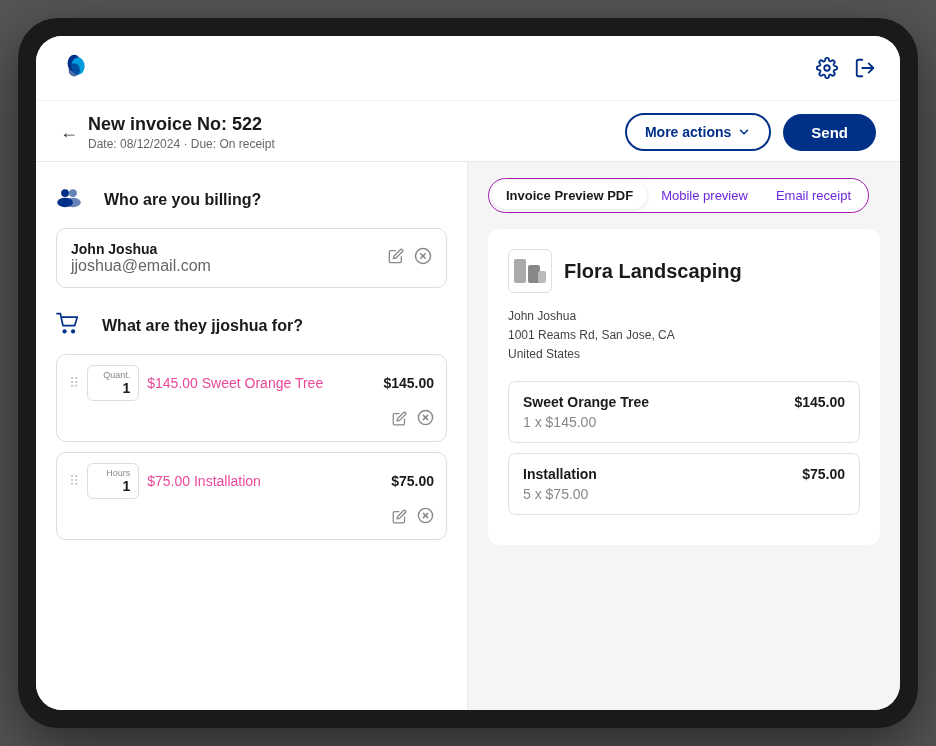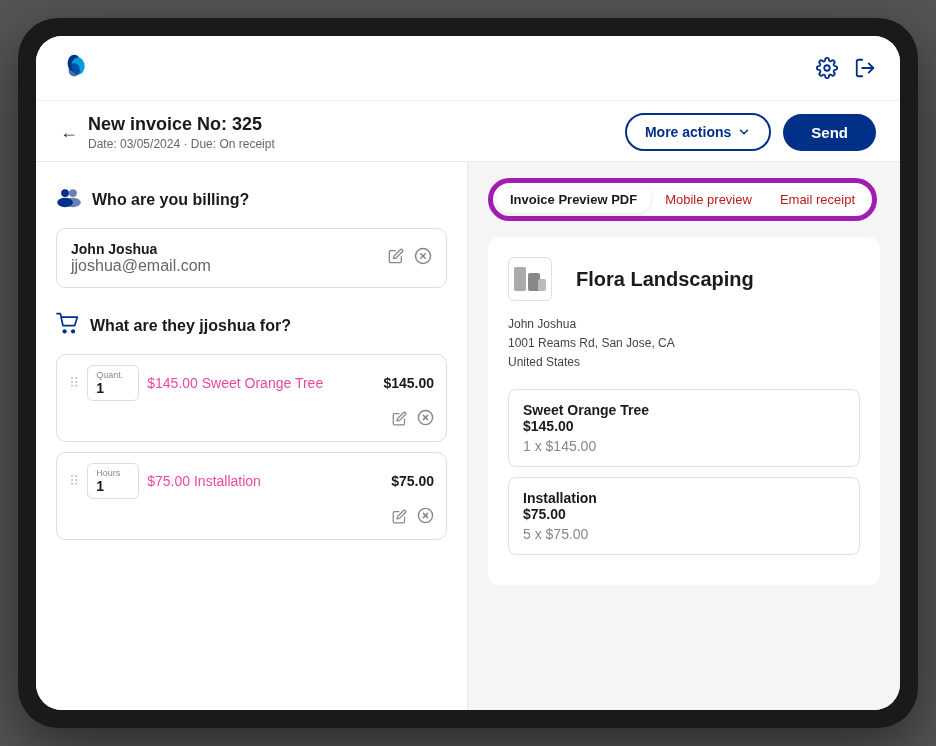"New invoice No: 325" h1 { text: 325 -> 522 }
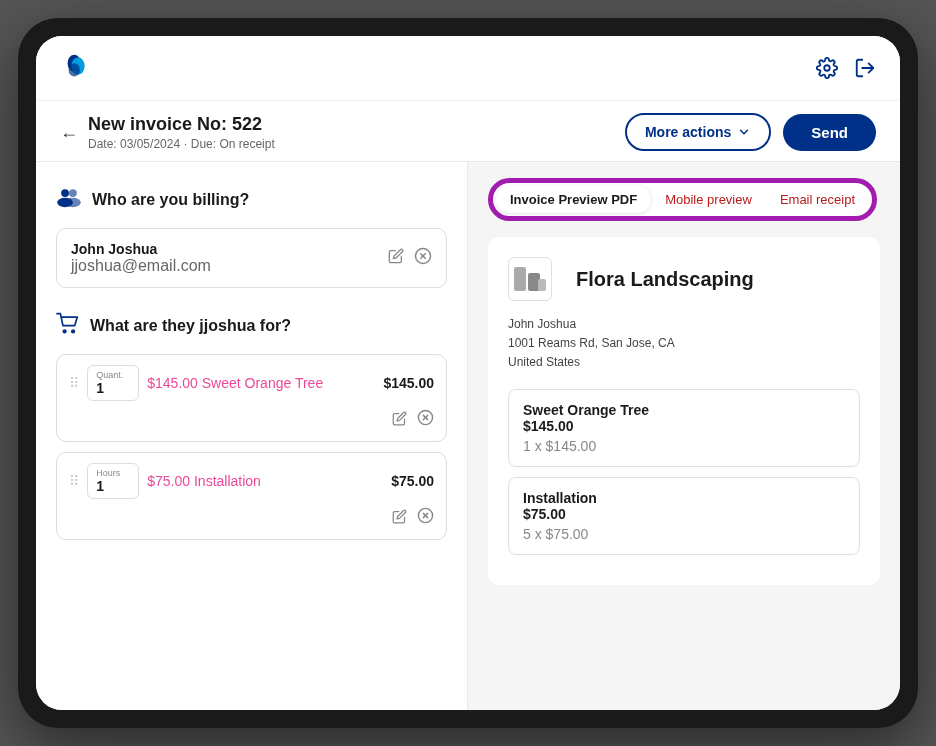"Date: 03/05/2024 · Due: On" p { text: 03/05/2024 -> 08/12/2024 }
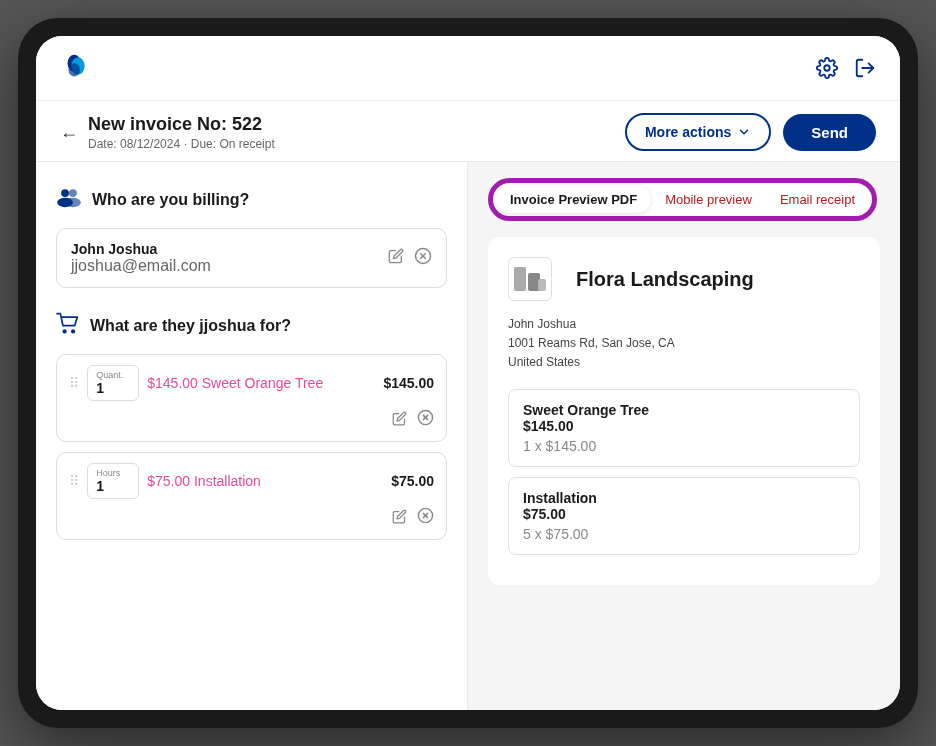"Who are you billing?" .section-header { gap: 10px -> 22px }
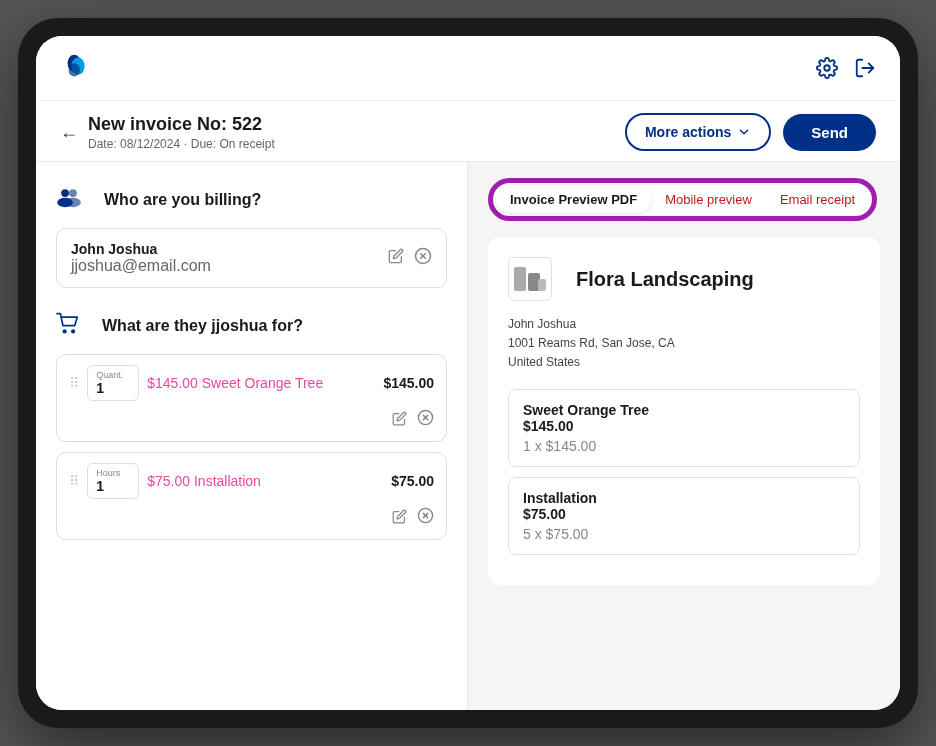"Invoice Preview PDF" .preview-tabs { border: 5px solid #a21caf -> 1px solid #a21caf }
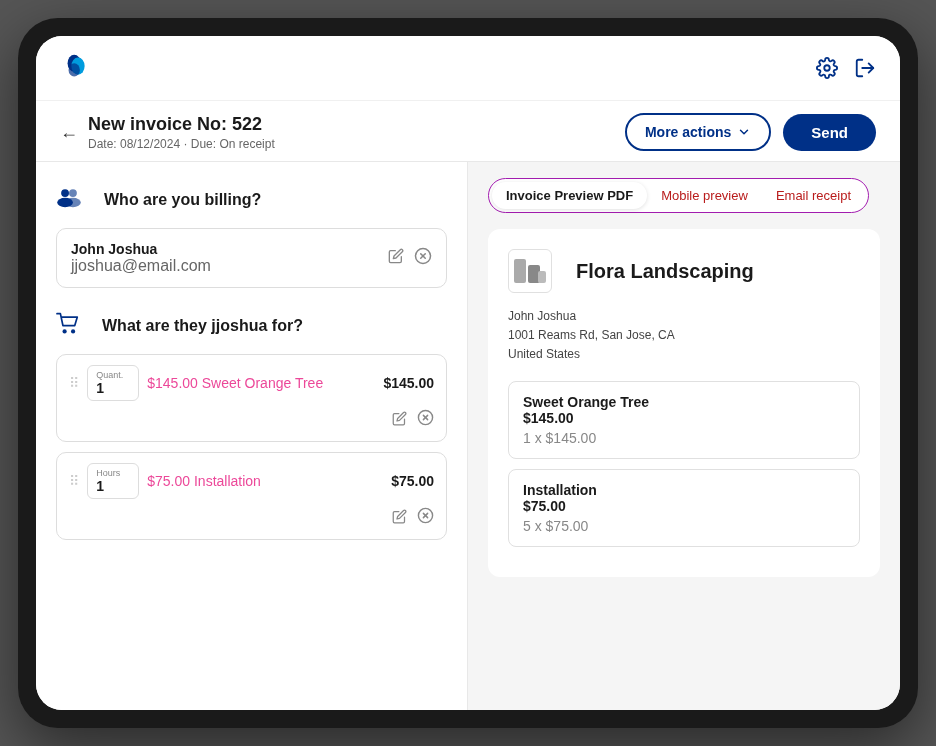"Mobile preview" .preview-tab { color: #b91c1c -> #6d28d9 }
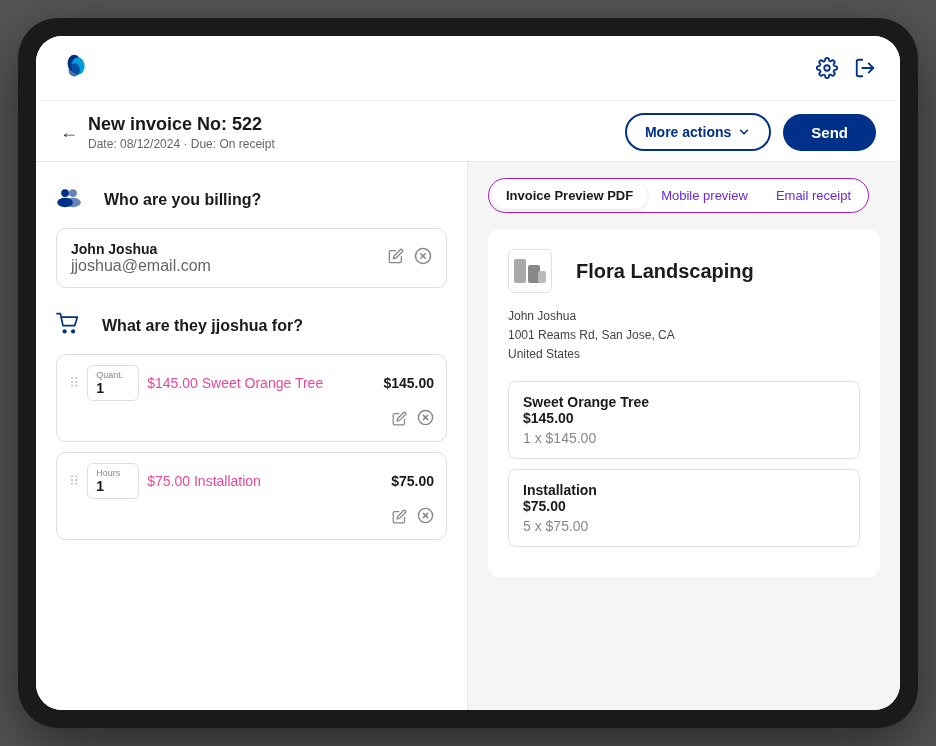"Flora Landscaping" .invoice-company-header { gap: 24px -> 12px }
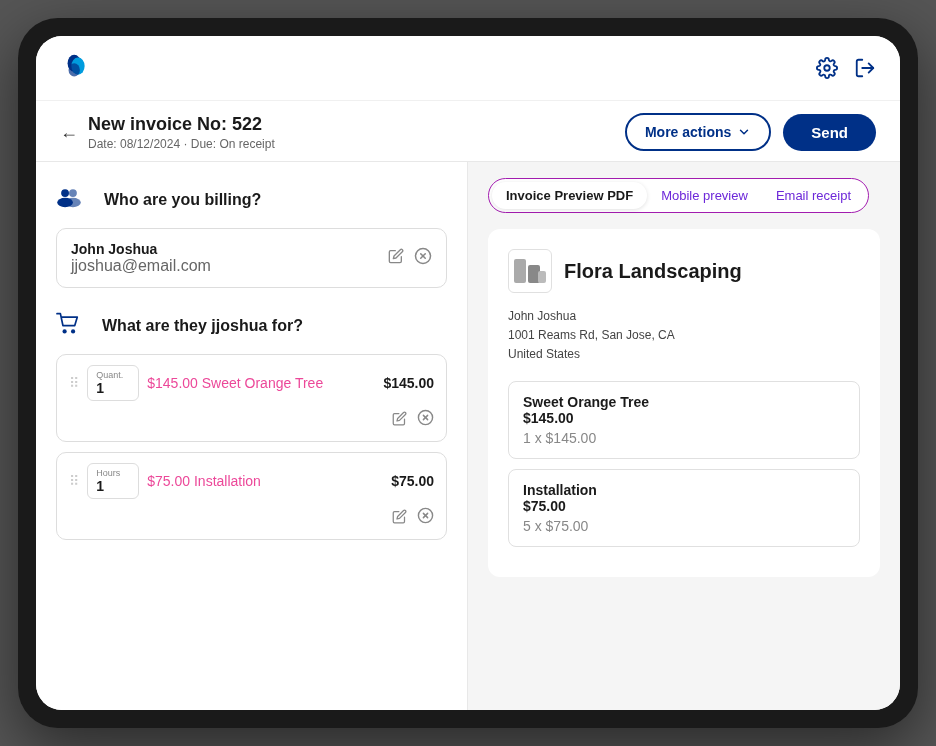"Quant." .qty-box { text-align: left -> right }
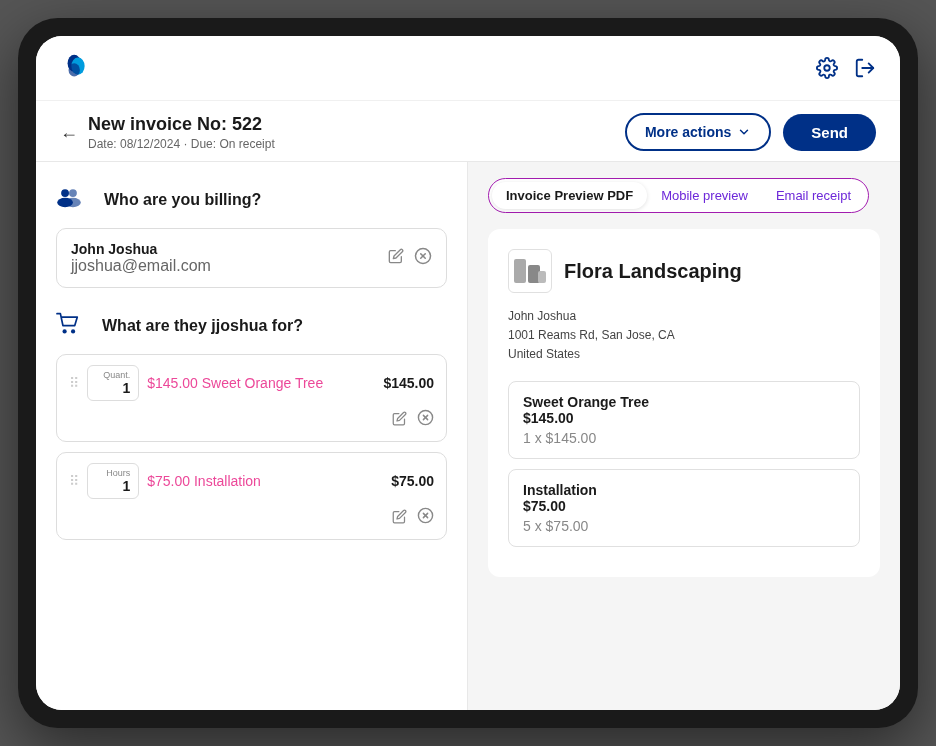"Sweet Orange Tree" .line-item-header { align-items: flex-start -> flex-end; flex-direction: column -> none }
